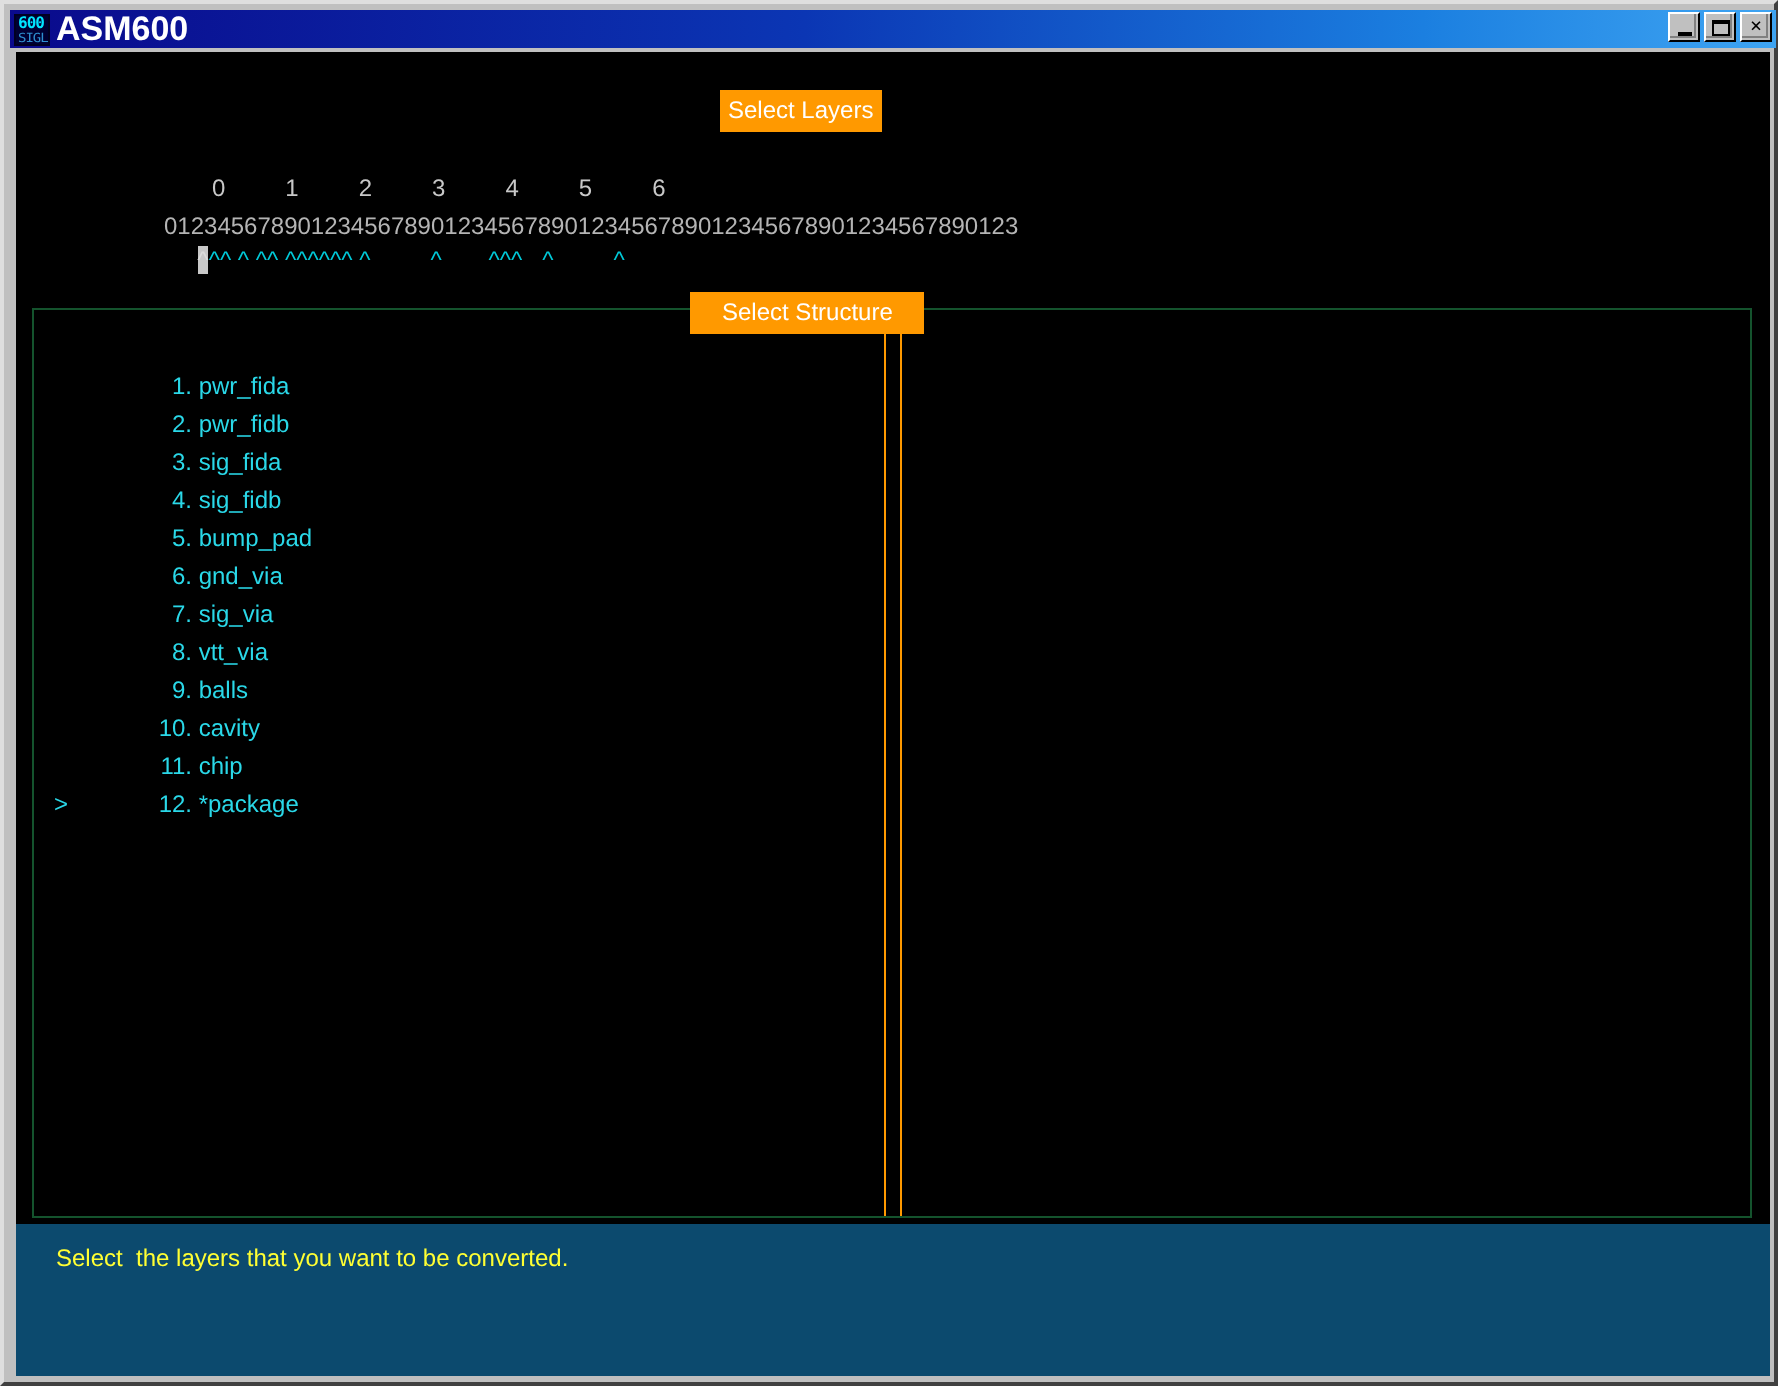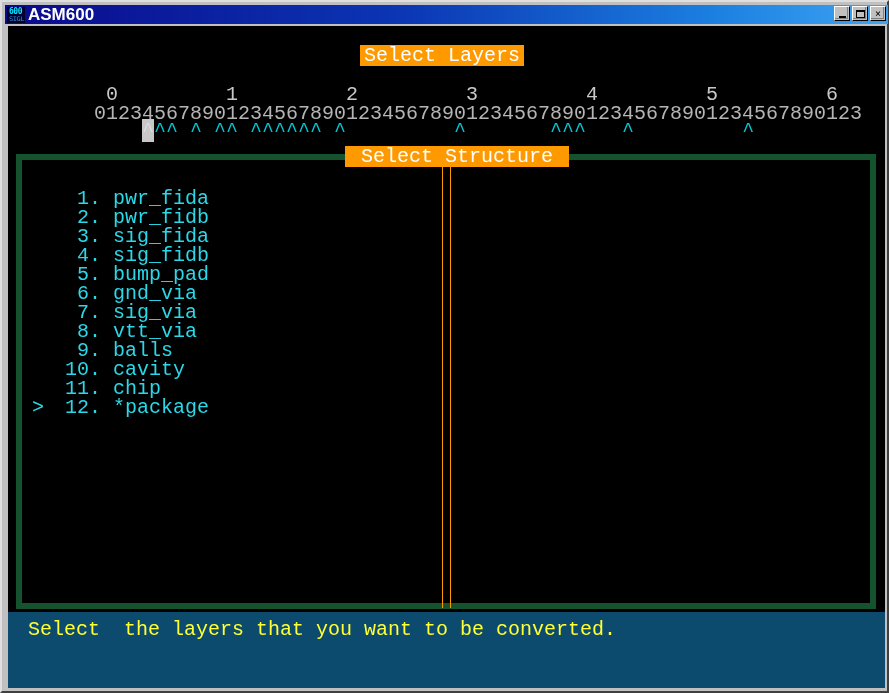"Select Layers" .mono { font-family: Liberation Mono, monospace -> Liberation Sans, sans-serif; font-size: 20px -> 12px }
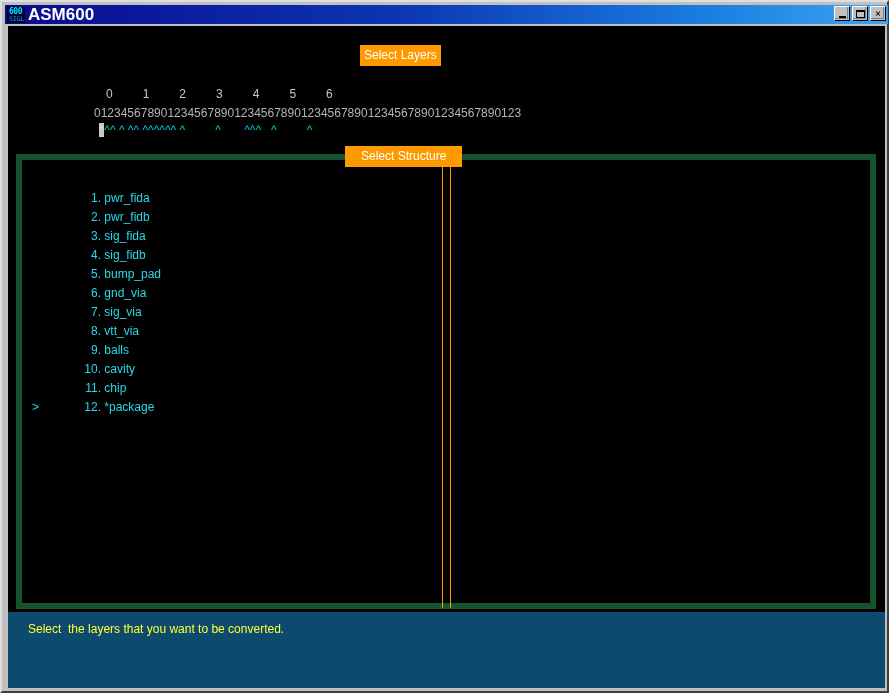"0123456789012345678901234567890123456789" .ruler-ones { margin-left: 12px -> none }
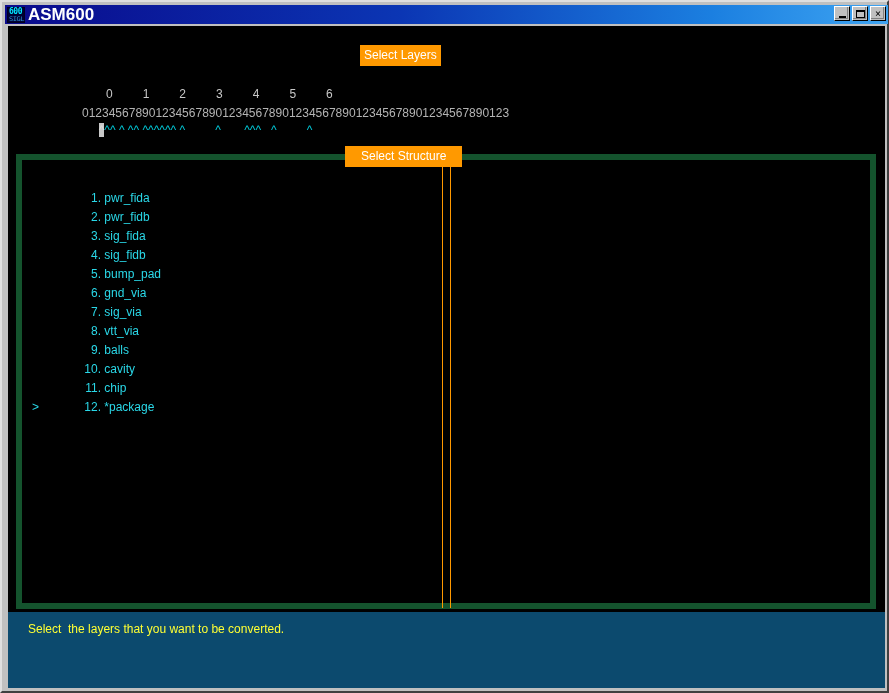"1. pwr_fida" .panel { border: 6px solid #14532d -> 1px solid #14532d }
